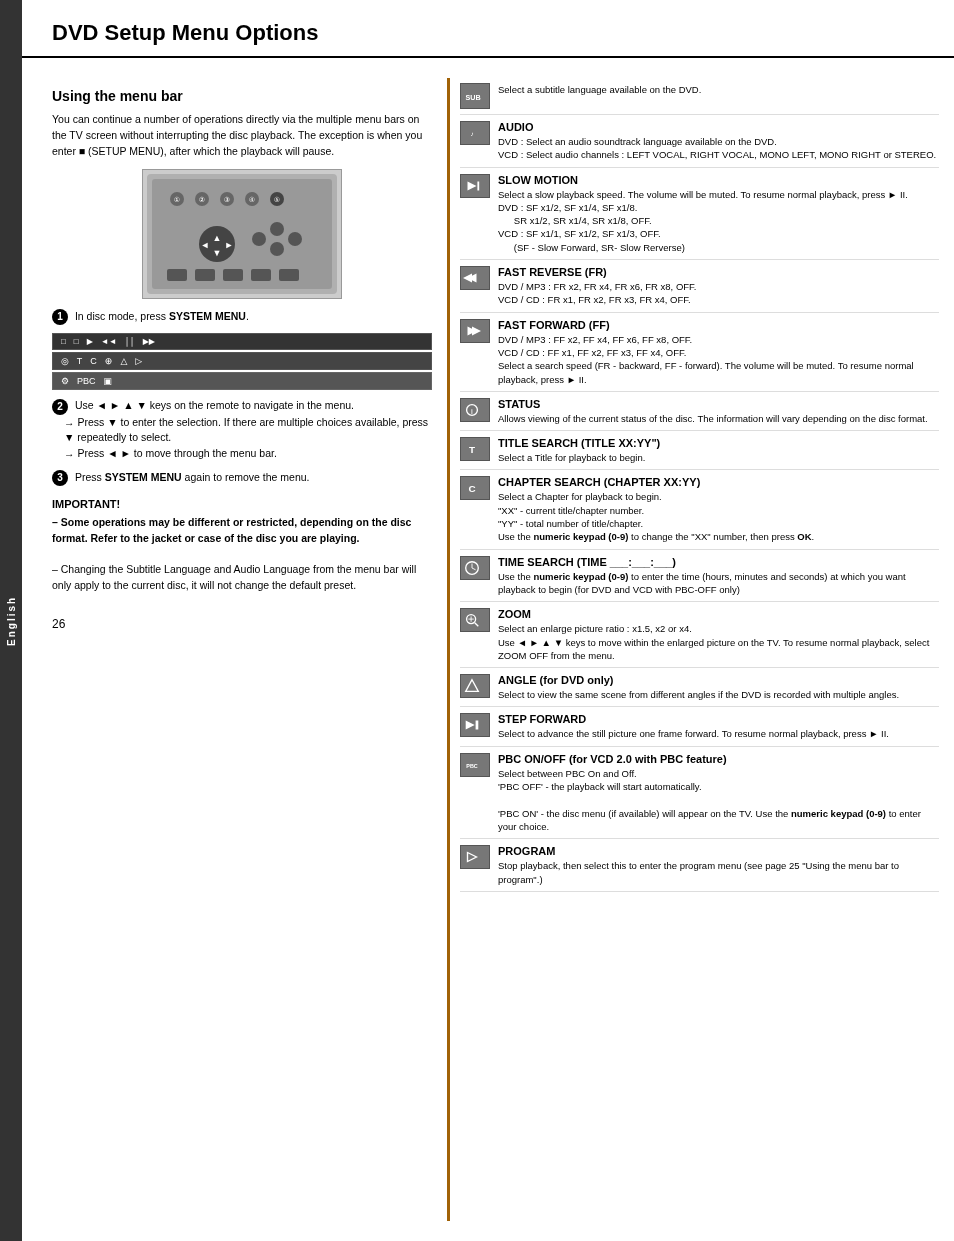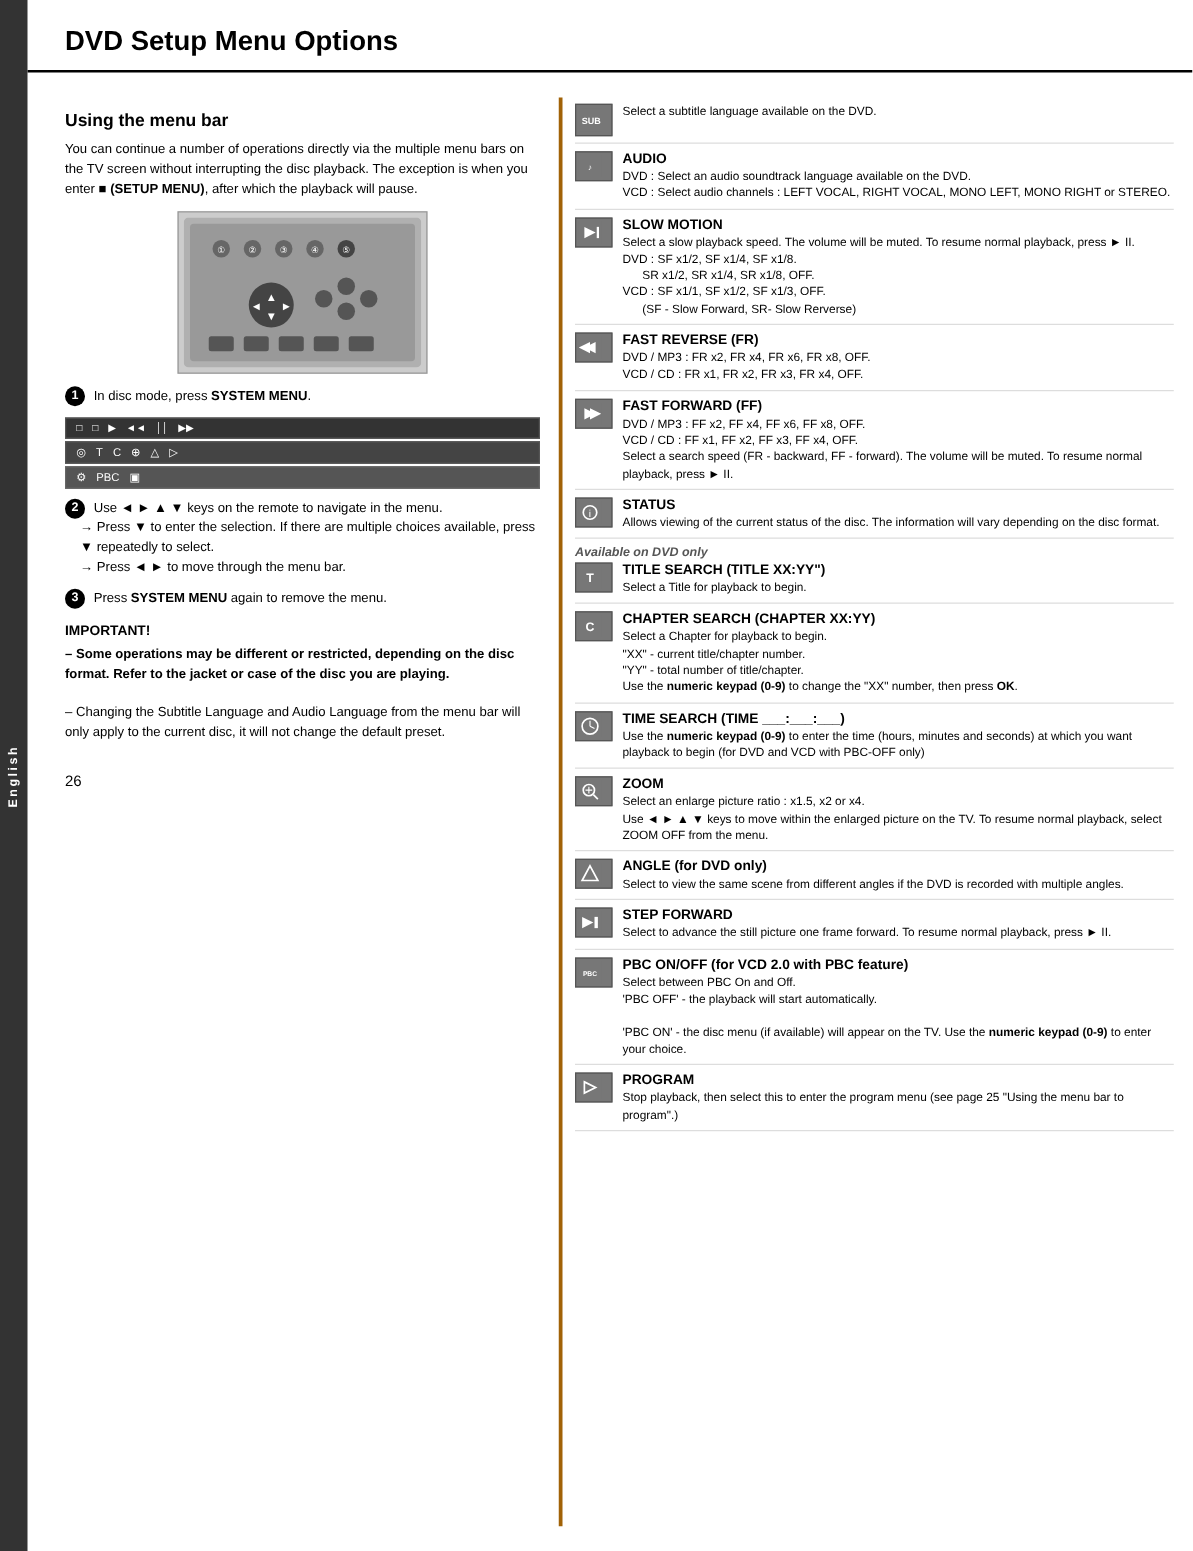"■ (SETUP MENU)" .left-col p strong { font-weight: bold -> normal }
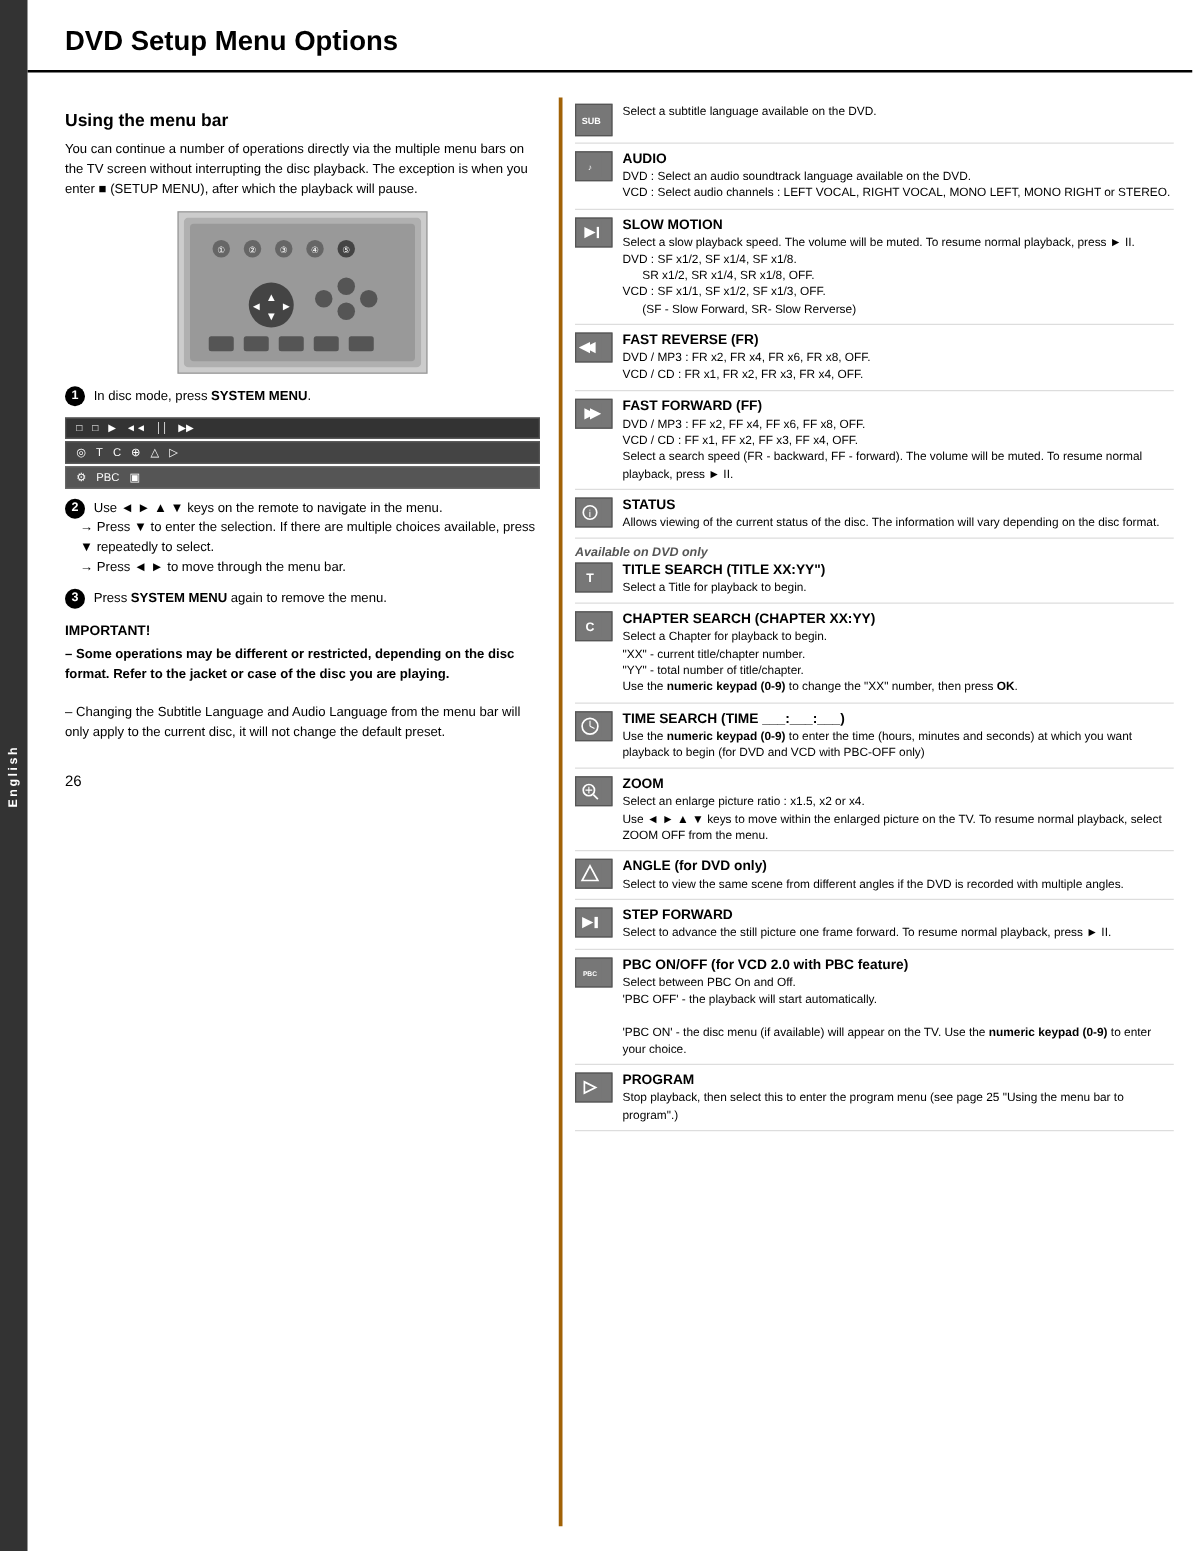"Available on DVD only" div.section-header { html: <div>Available on DVD only</div> -> none }
